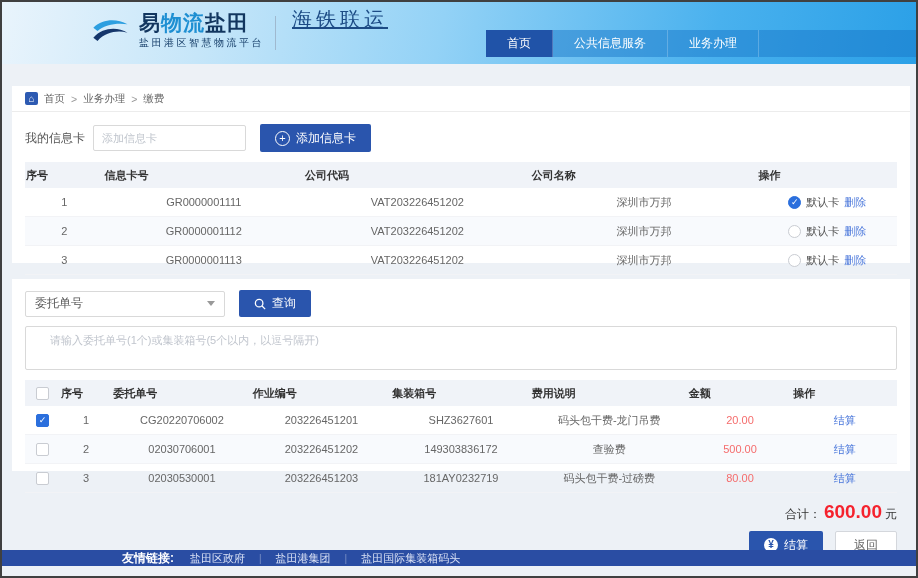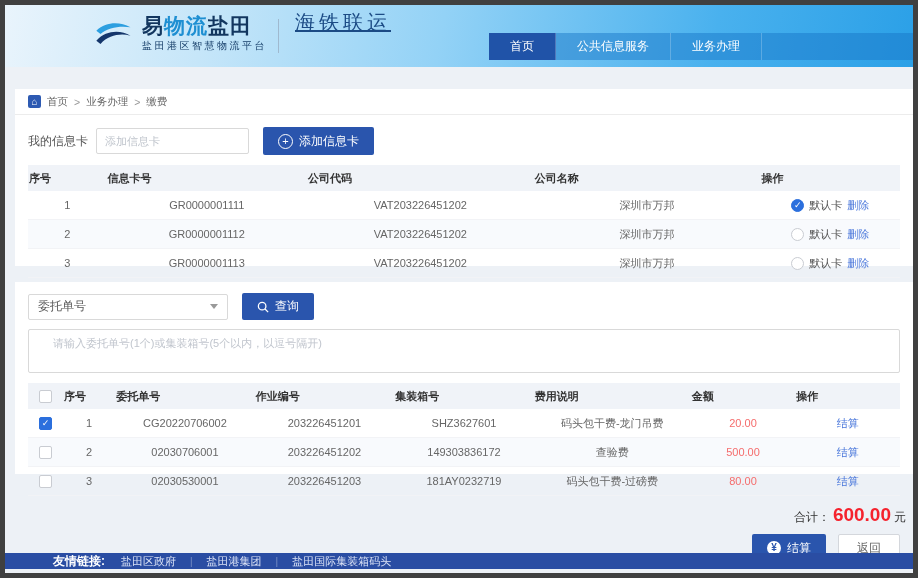"易物流盐田" .stage { border: 5px solid #404040 -> 2px solid #404040 }
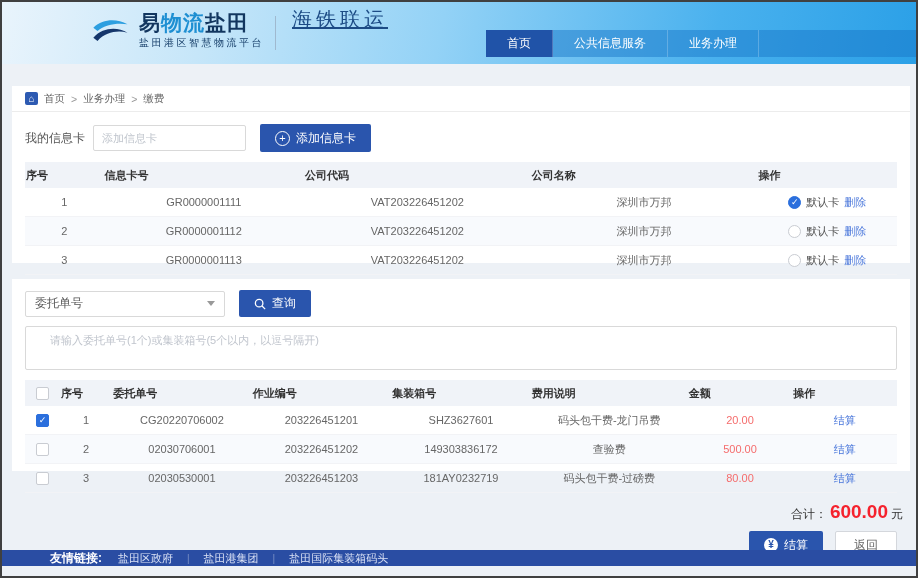"合计： 600.00 元" .totalrow { margin: 8px 19px 0 -> 8px 13px 0 }
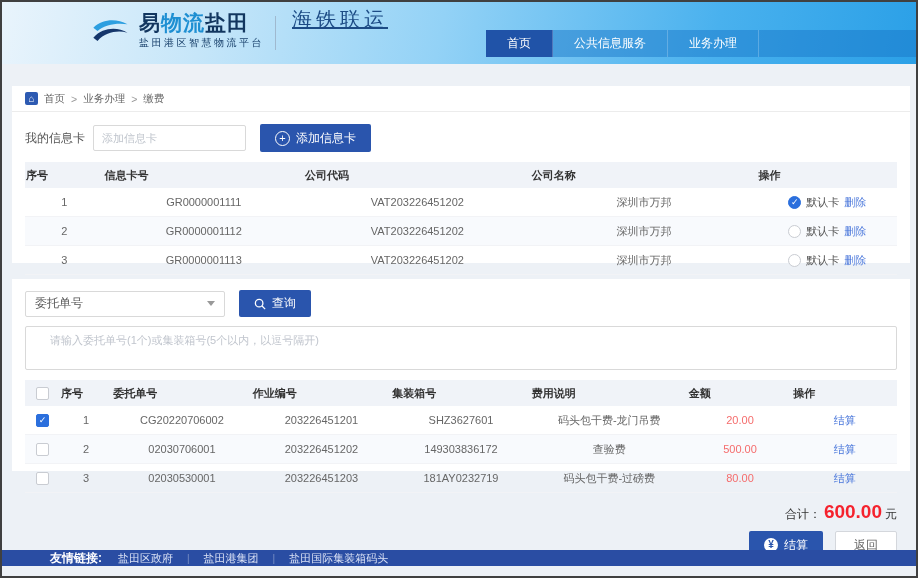"友情链接:" .footer { padding-left: 48px -> 120px }
